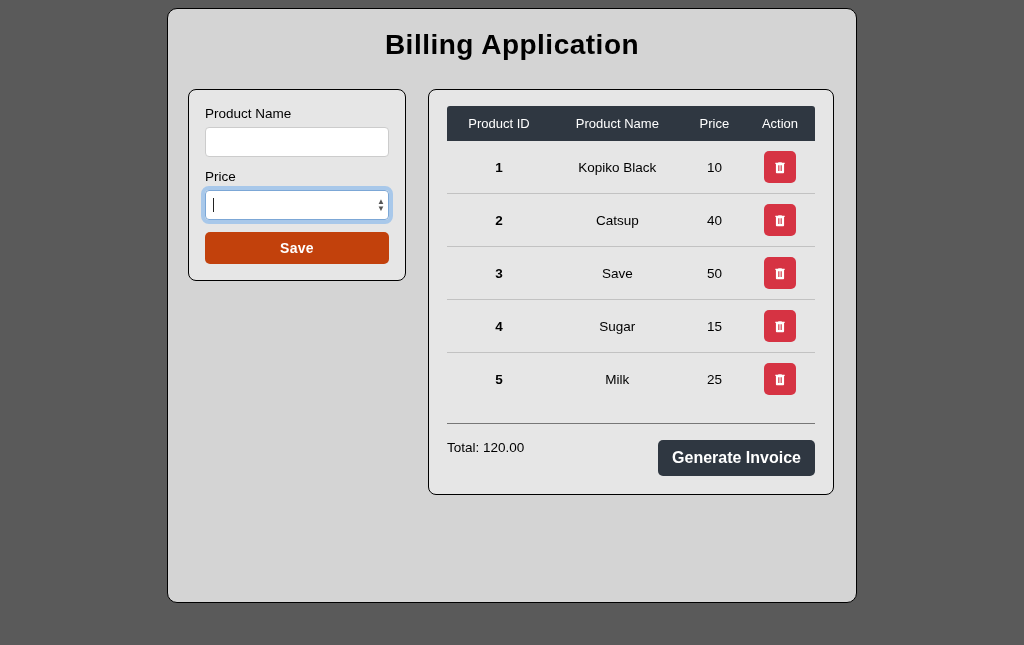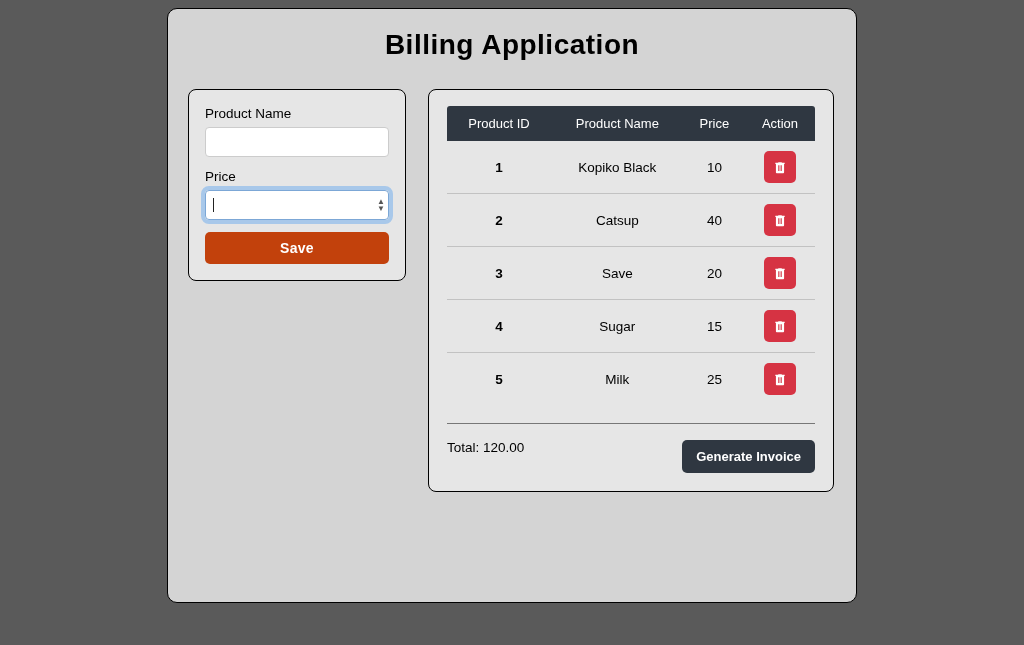"20" td { text: 20 -> 50 }
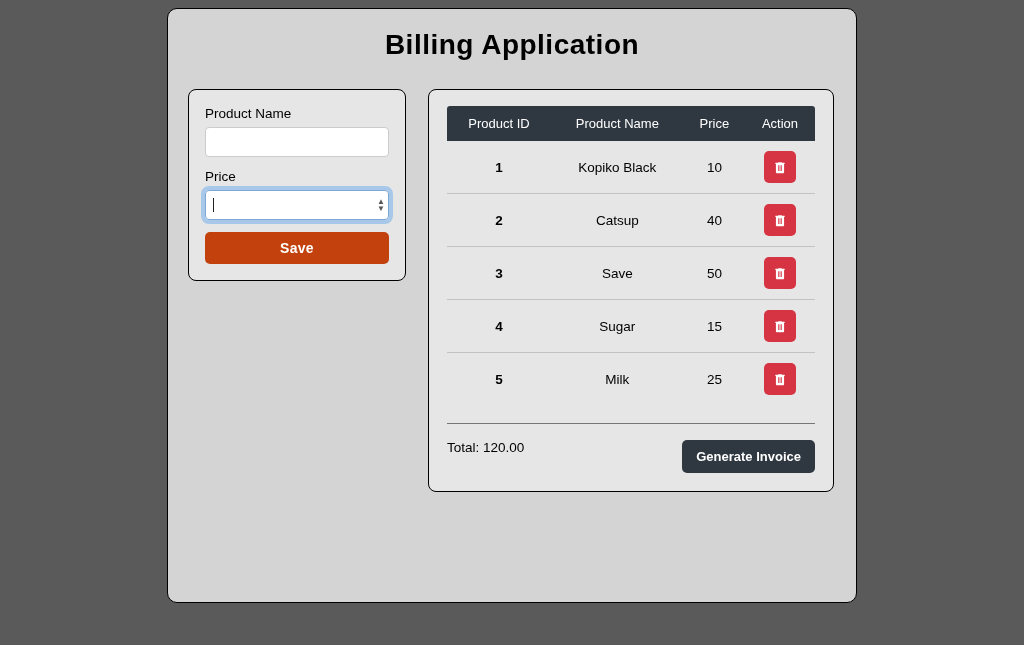"Generate Invoice" .btn-invoice { font-size: 13px -> 16px }
